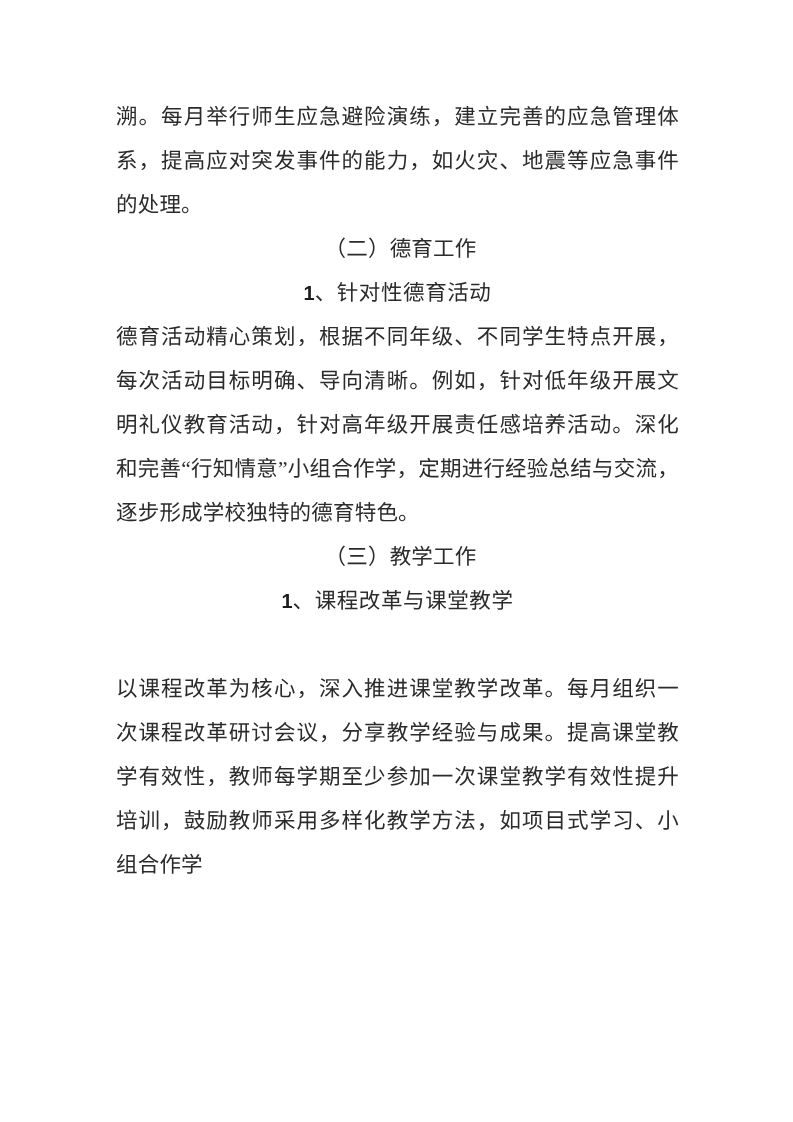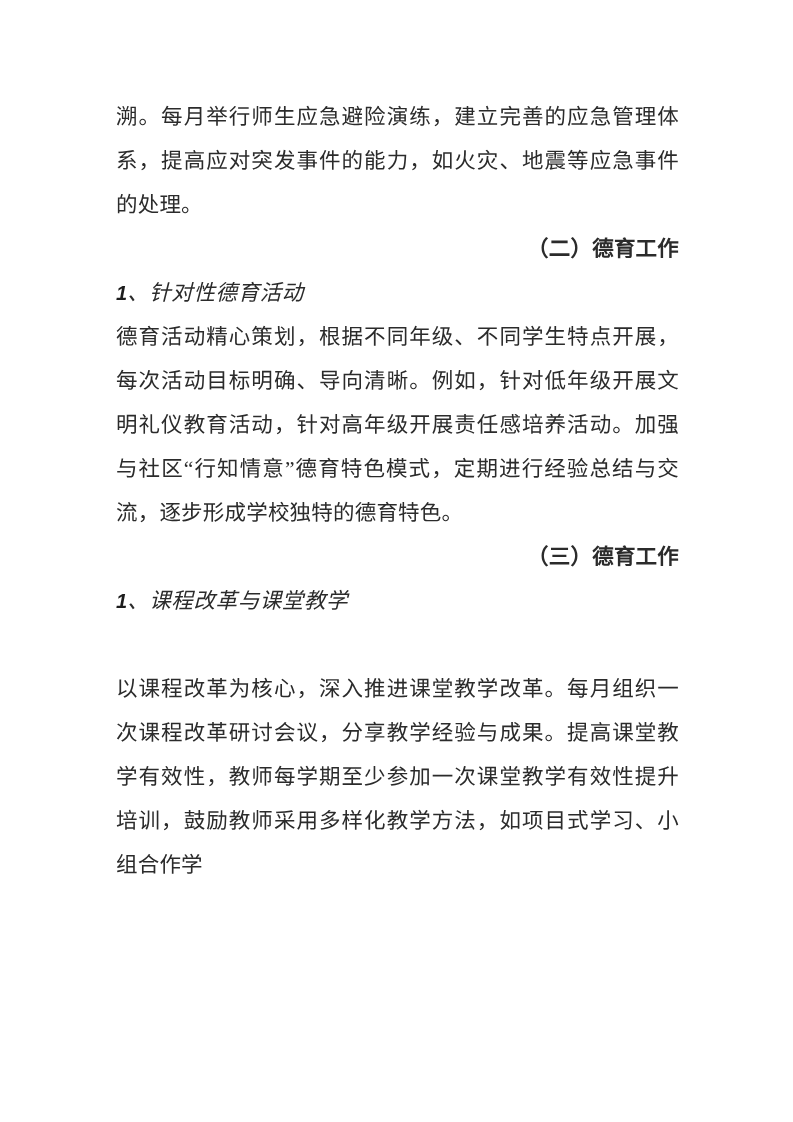"（二）德育工作" .para.section-heading { font-weight: bold -> none; text-align: right -> center }
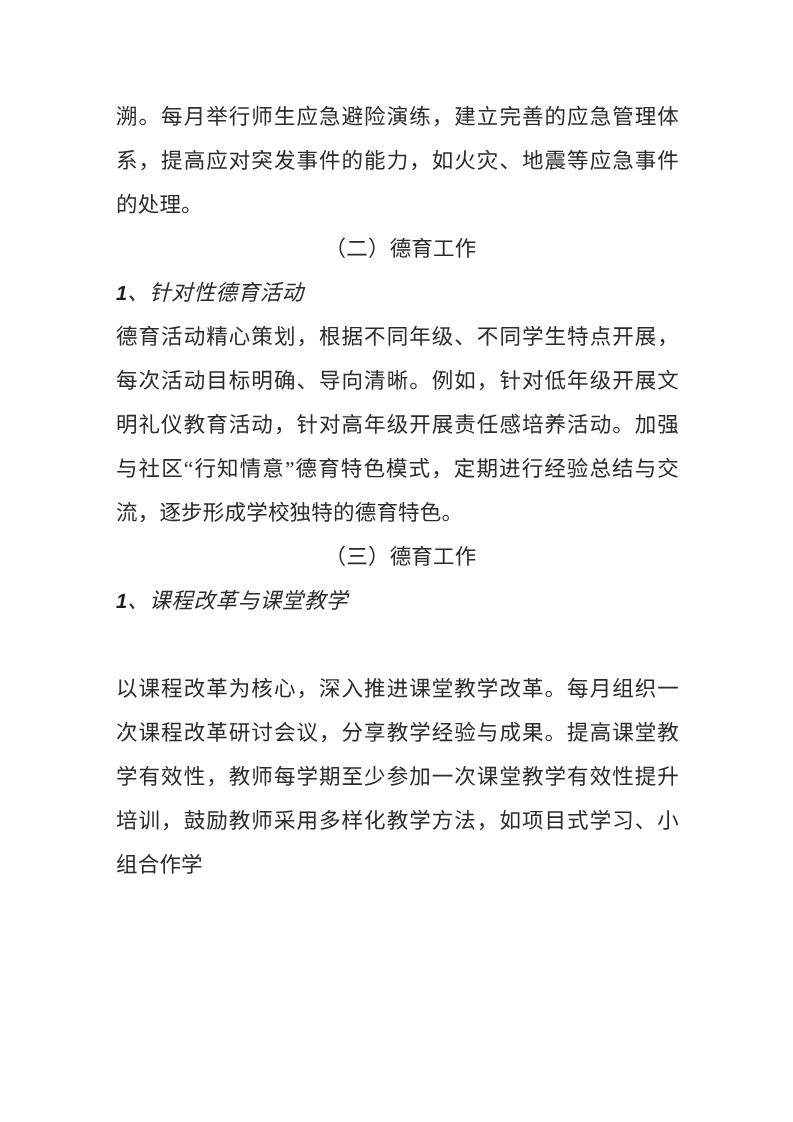"1、针对性德育活动" .para.sub-heading { font-style: italic -> none; text-align: left -> center }
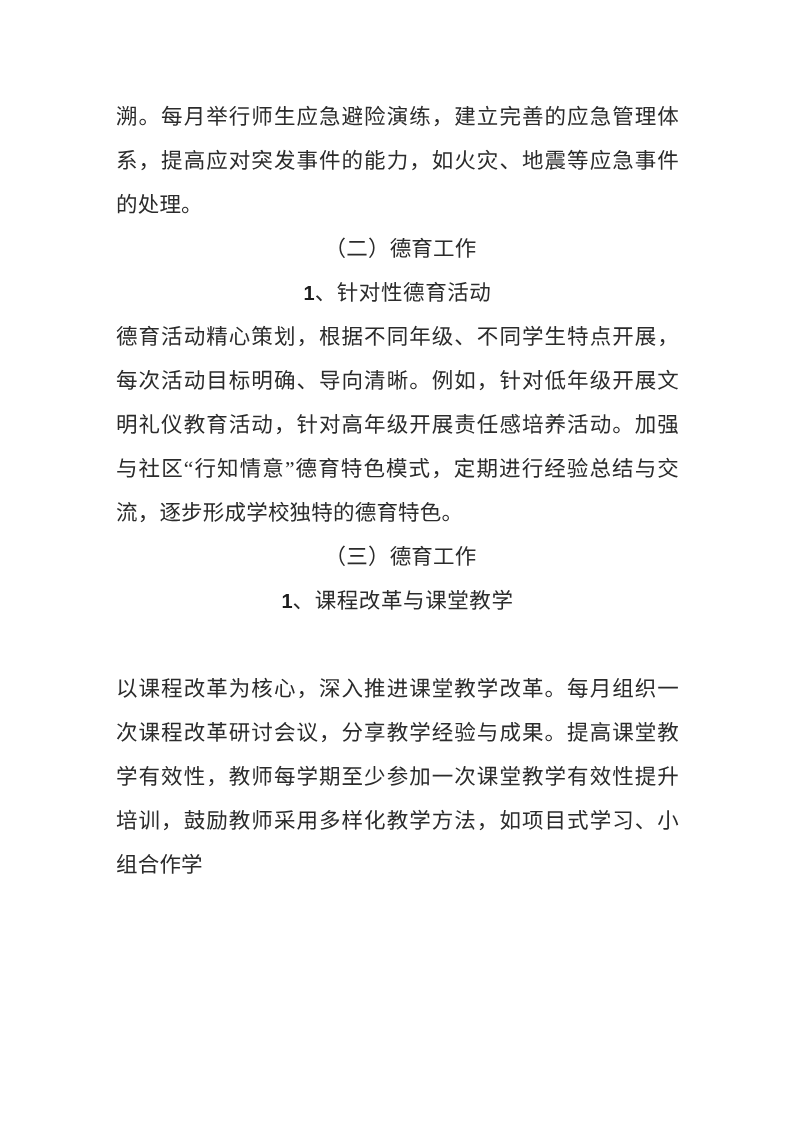"德育活动精心策划，根据不同年级、不同学生特点开展，每次活动目标明确、导向清晰。例" p.para { text: 加强与社区“行知情意”德育特色模式 -> 深化和完善“行知情意”小组合作学 }
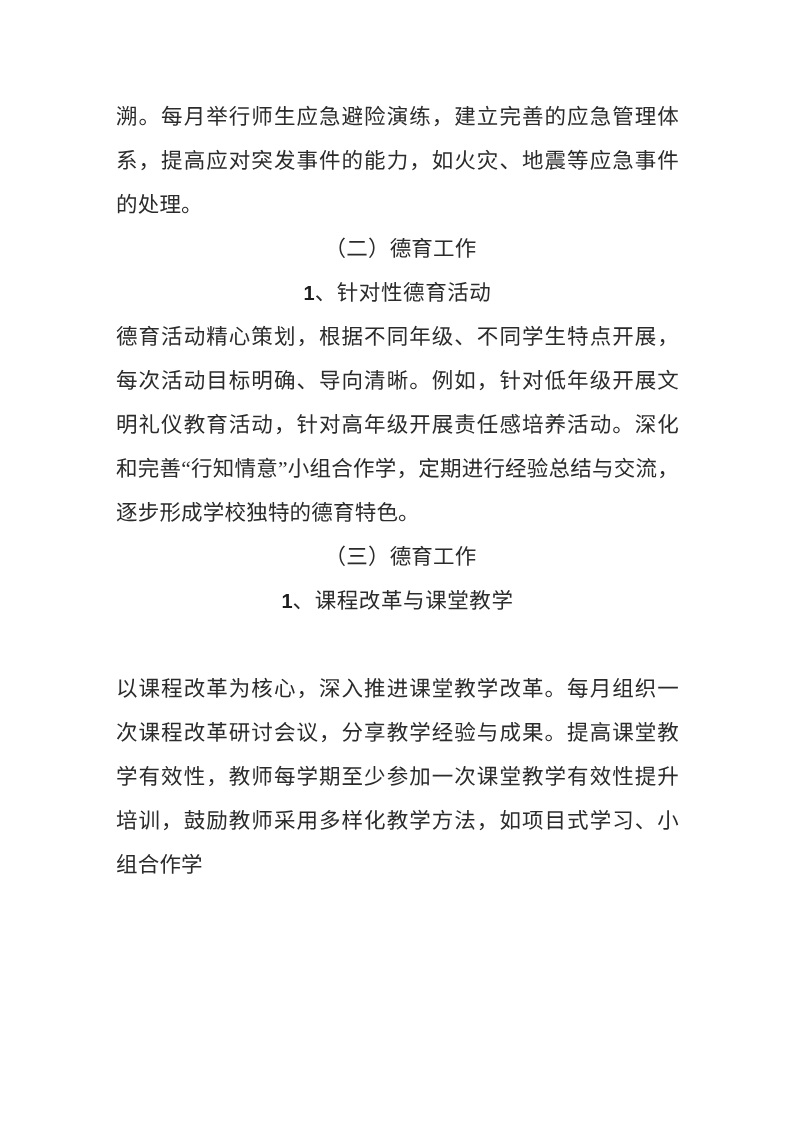"（三）德育工作" p.para { text: 德育 -> 教学 }
